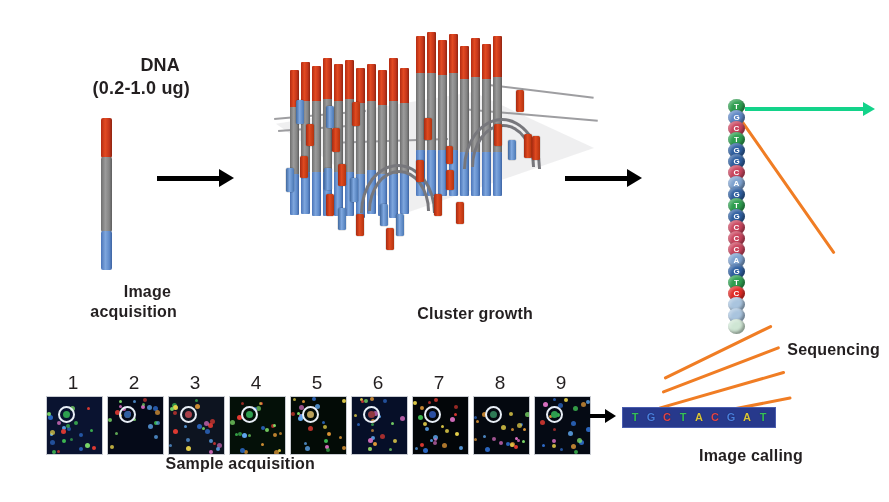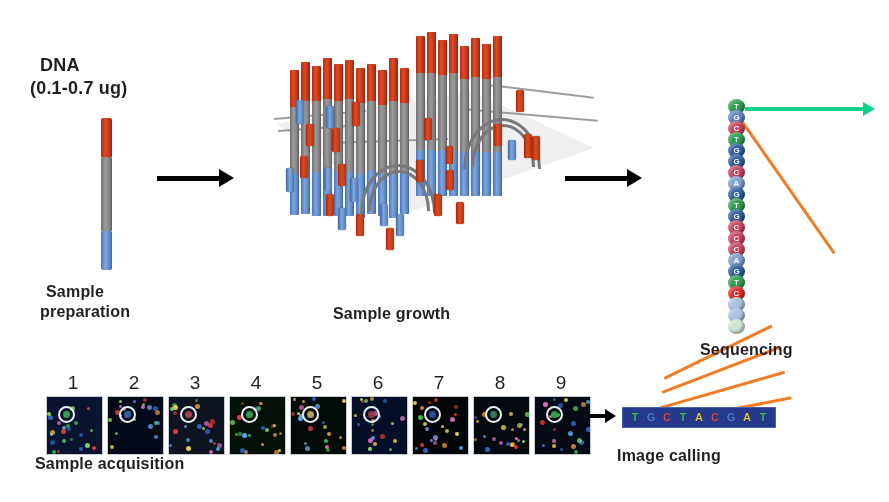"DNA" .lbl { text-align: left -> right }
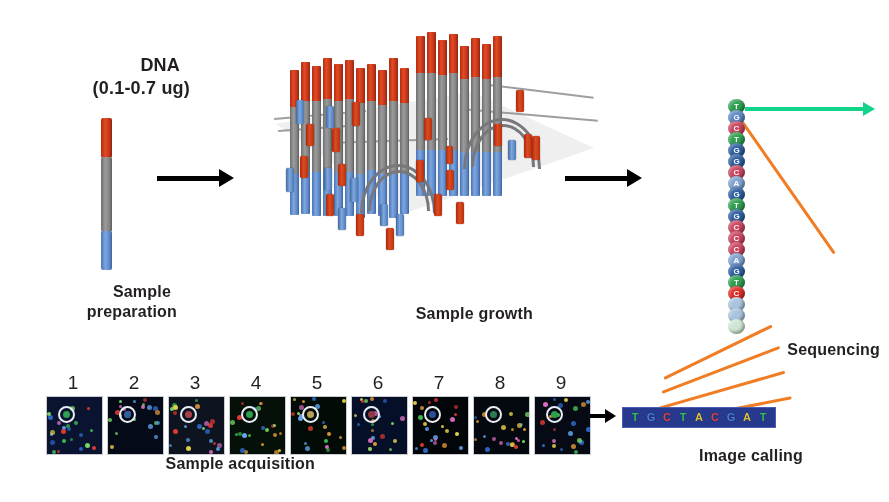"(0.1-0.7 ug)" div.lbl { text: 0.1-0.7 -> 0.2-1.0 }
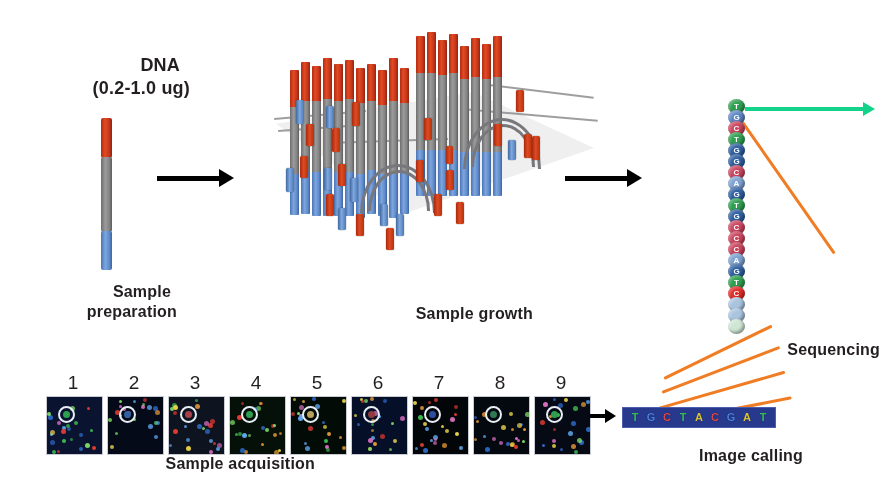"Sample" div.lbl { text: Sample -> Image }
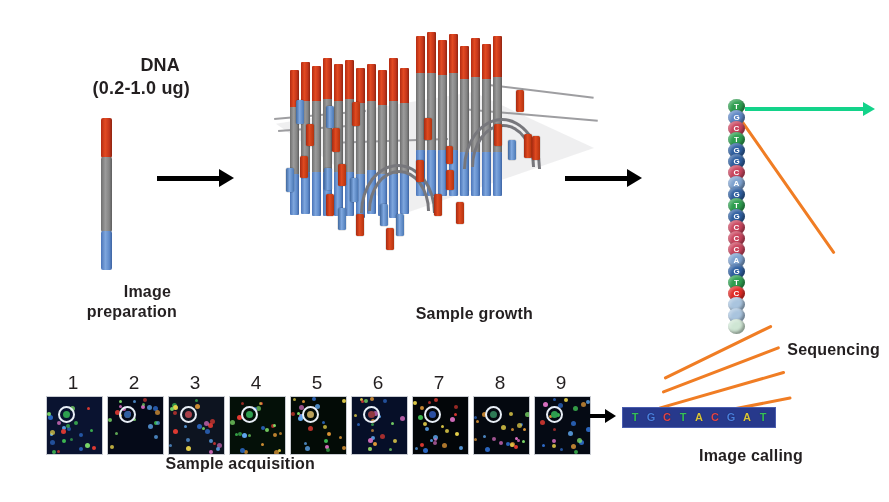"preparation" div.lbl { text: preparation -> acquisition }
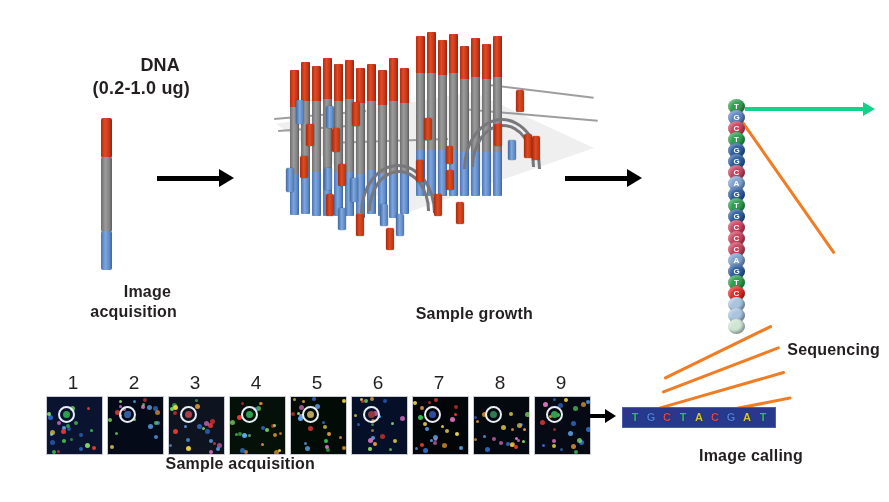"Sample growth" div.lbl { text: Sample -> Cluster }
